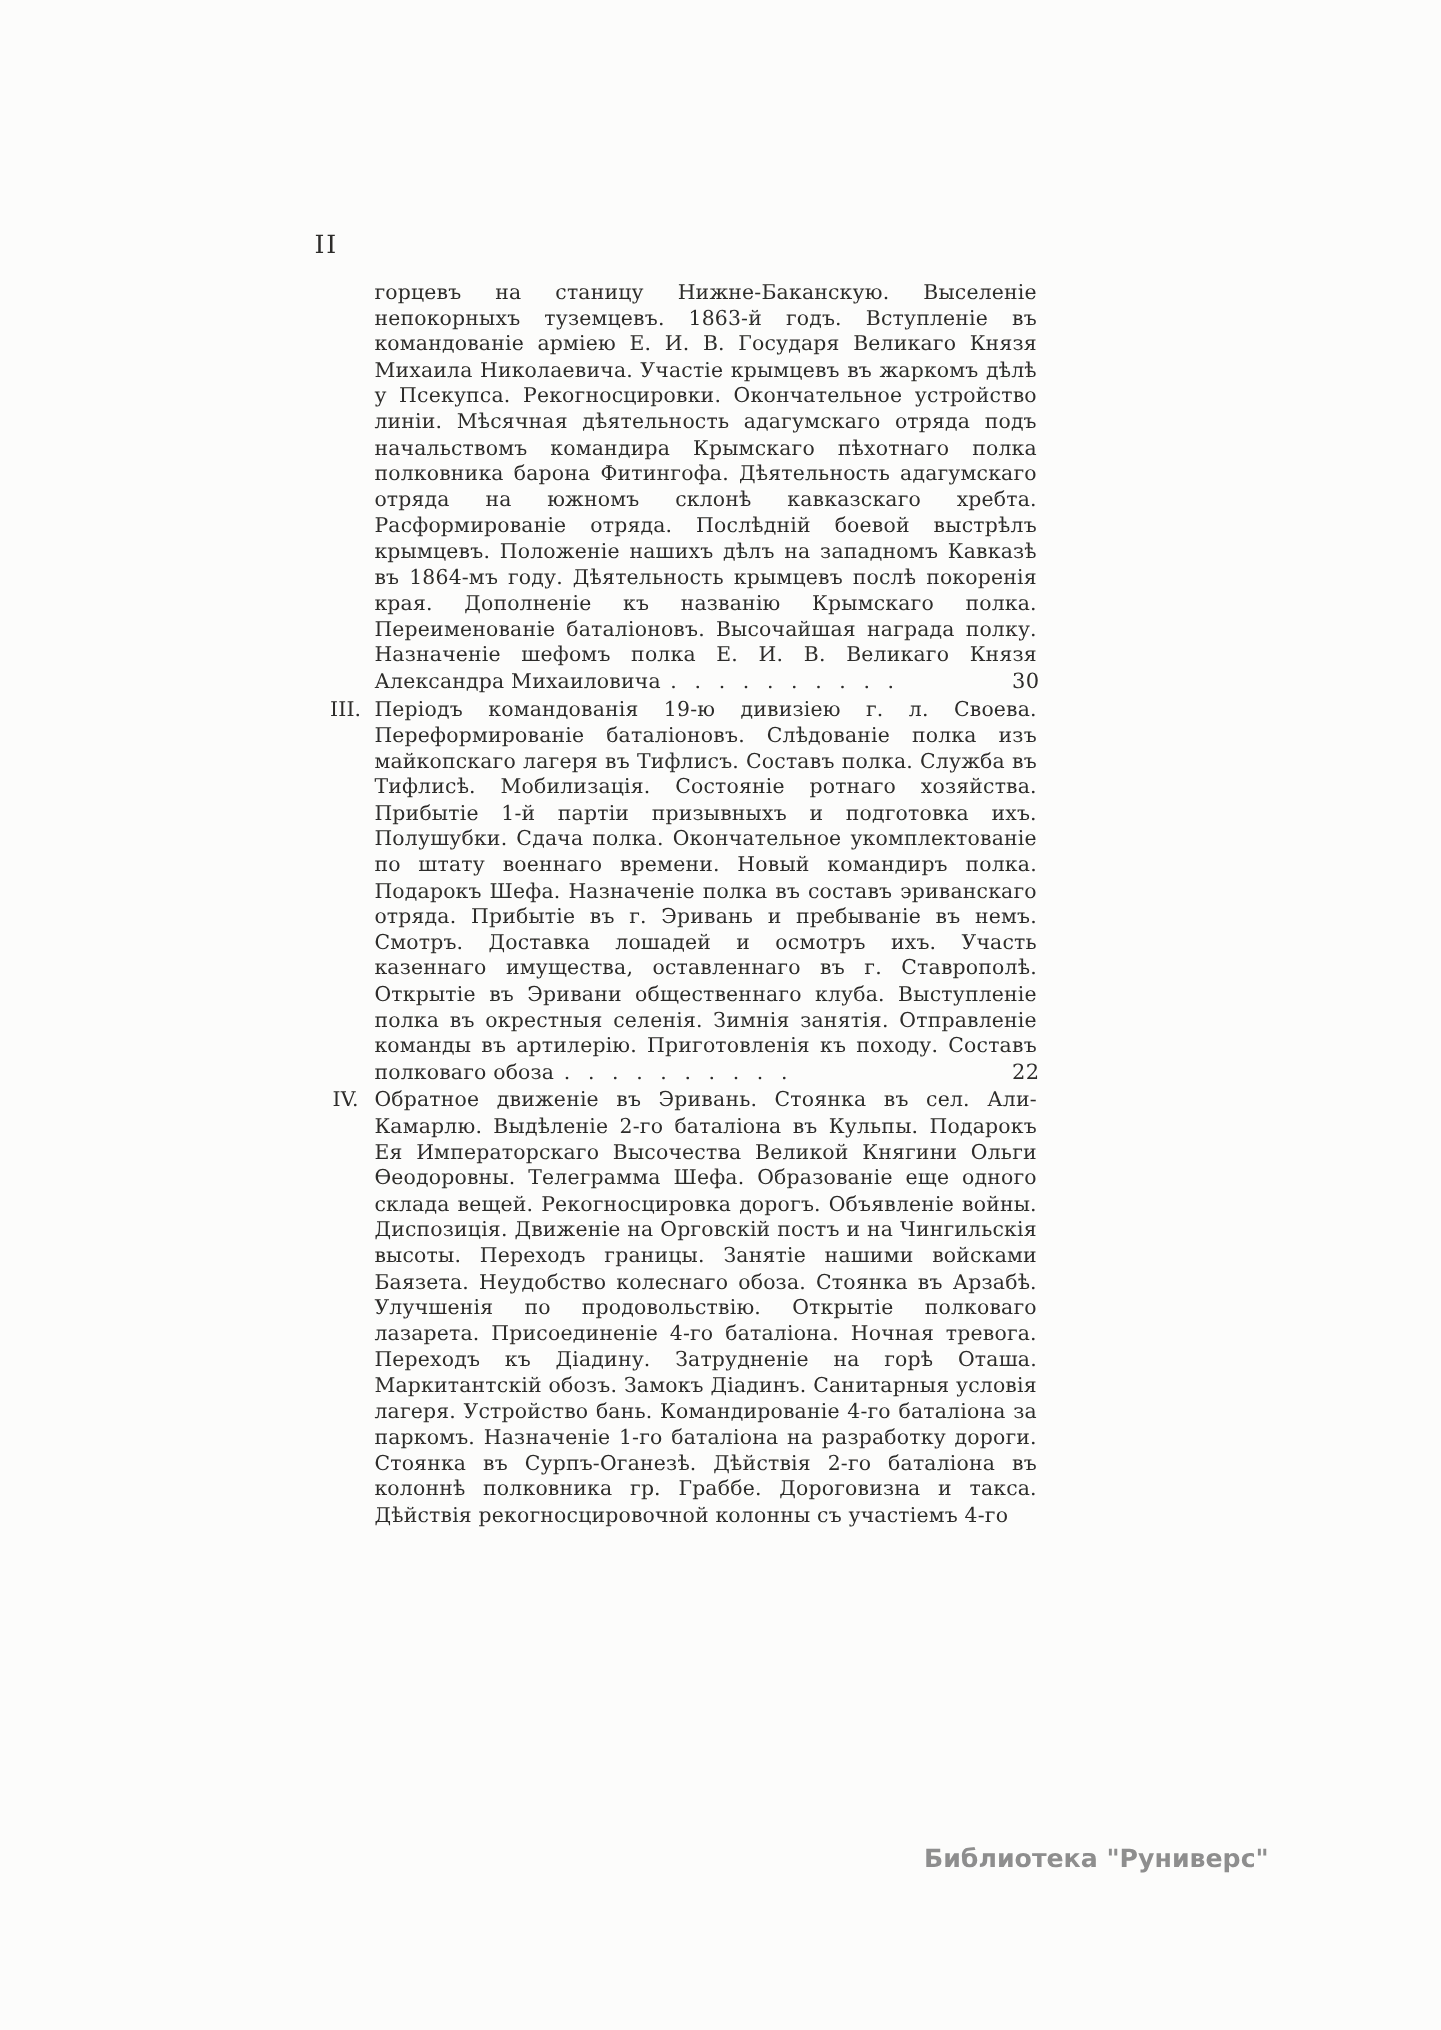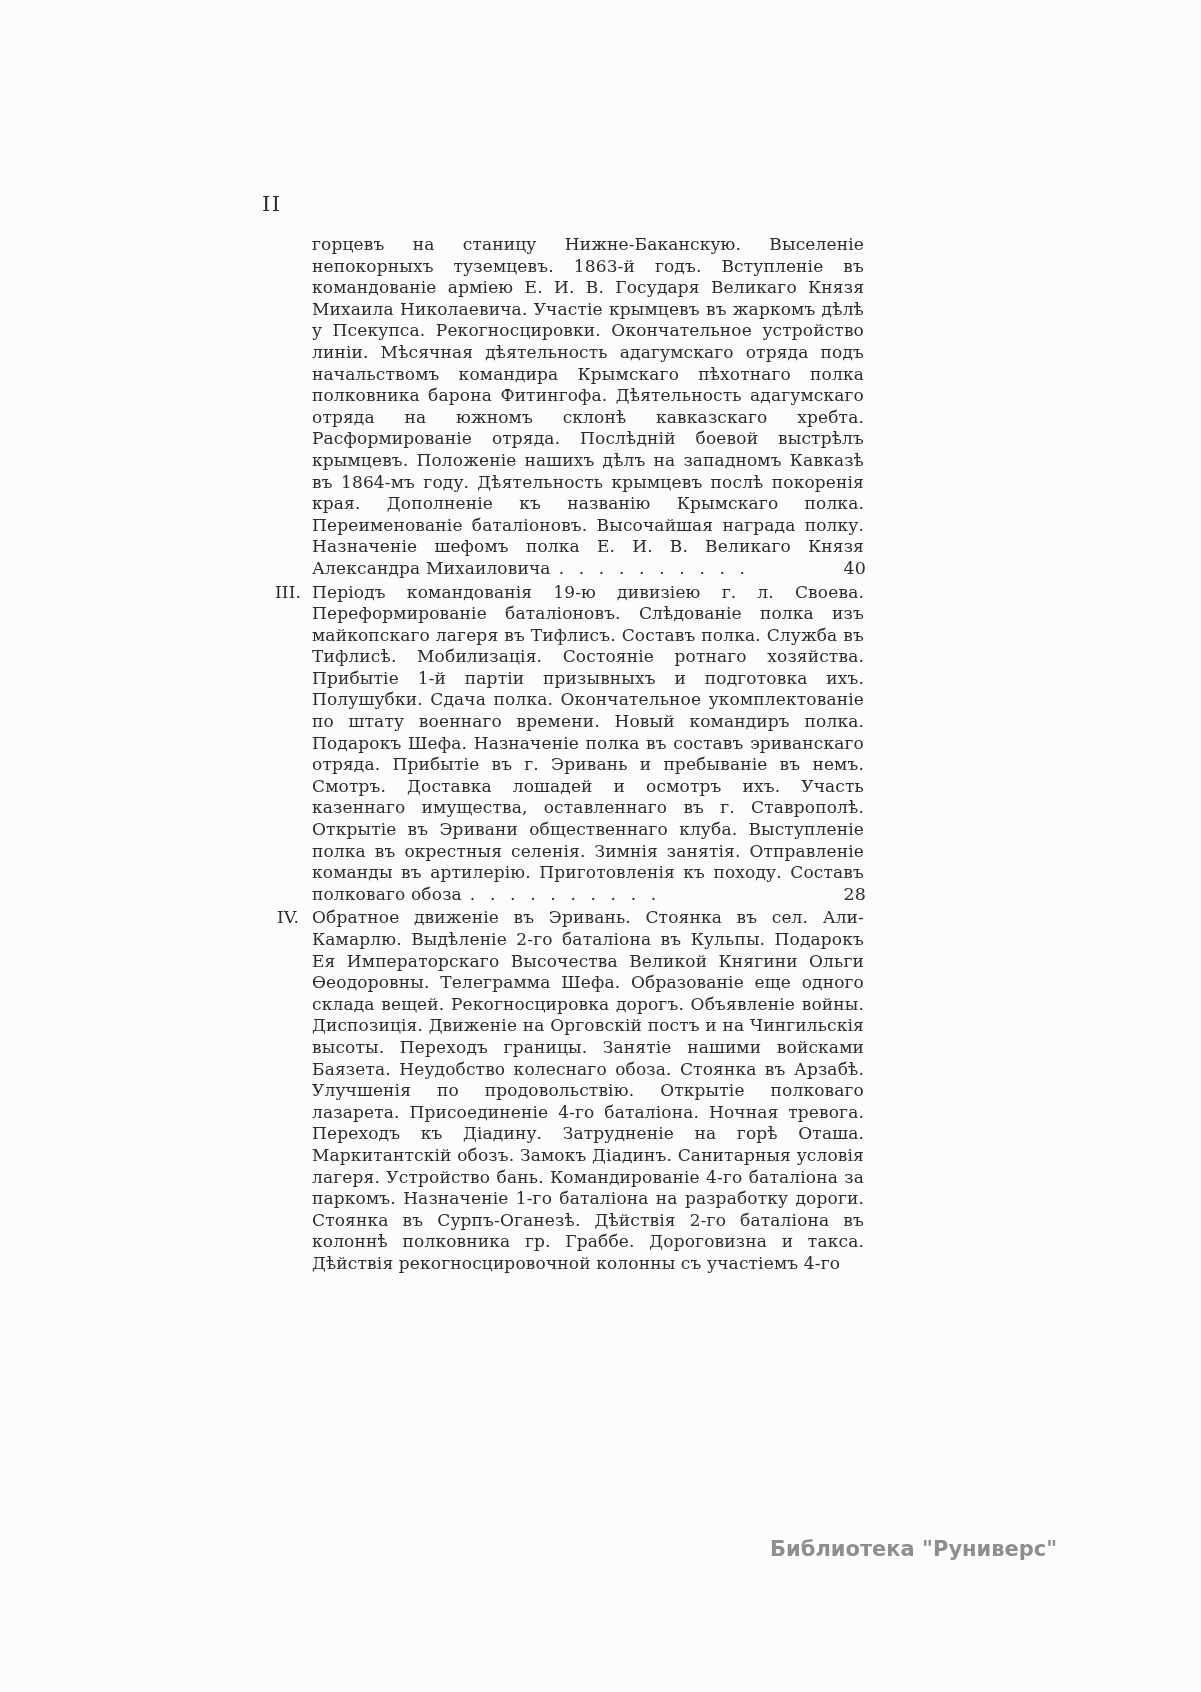"40" span.page-ref { text: 40 -> 30 }
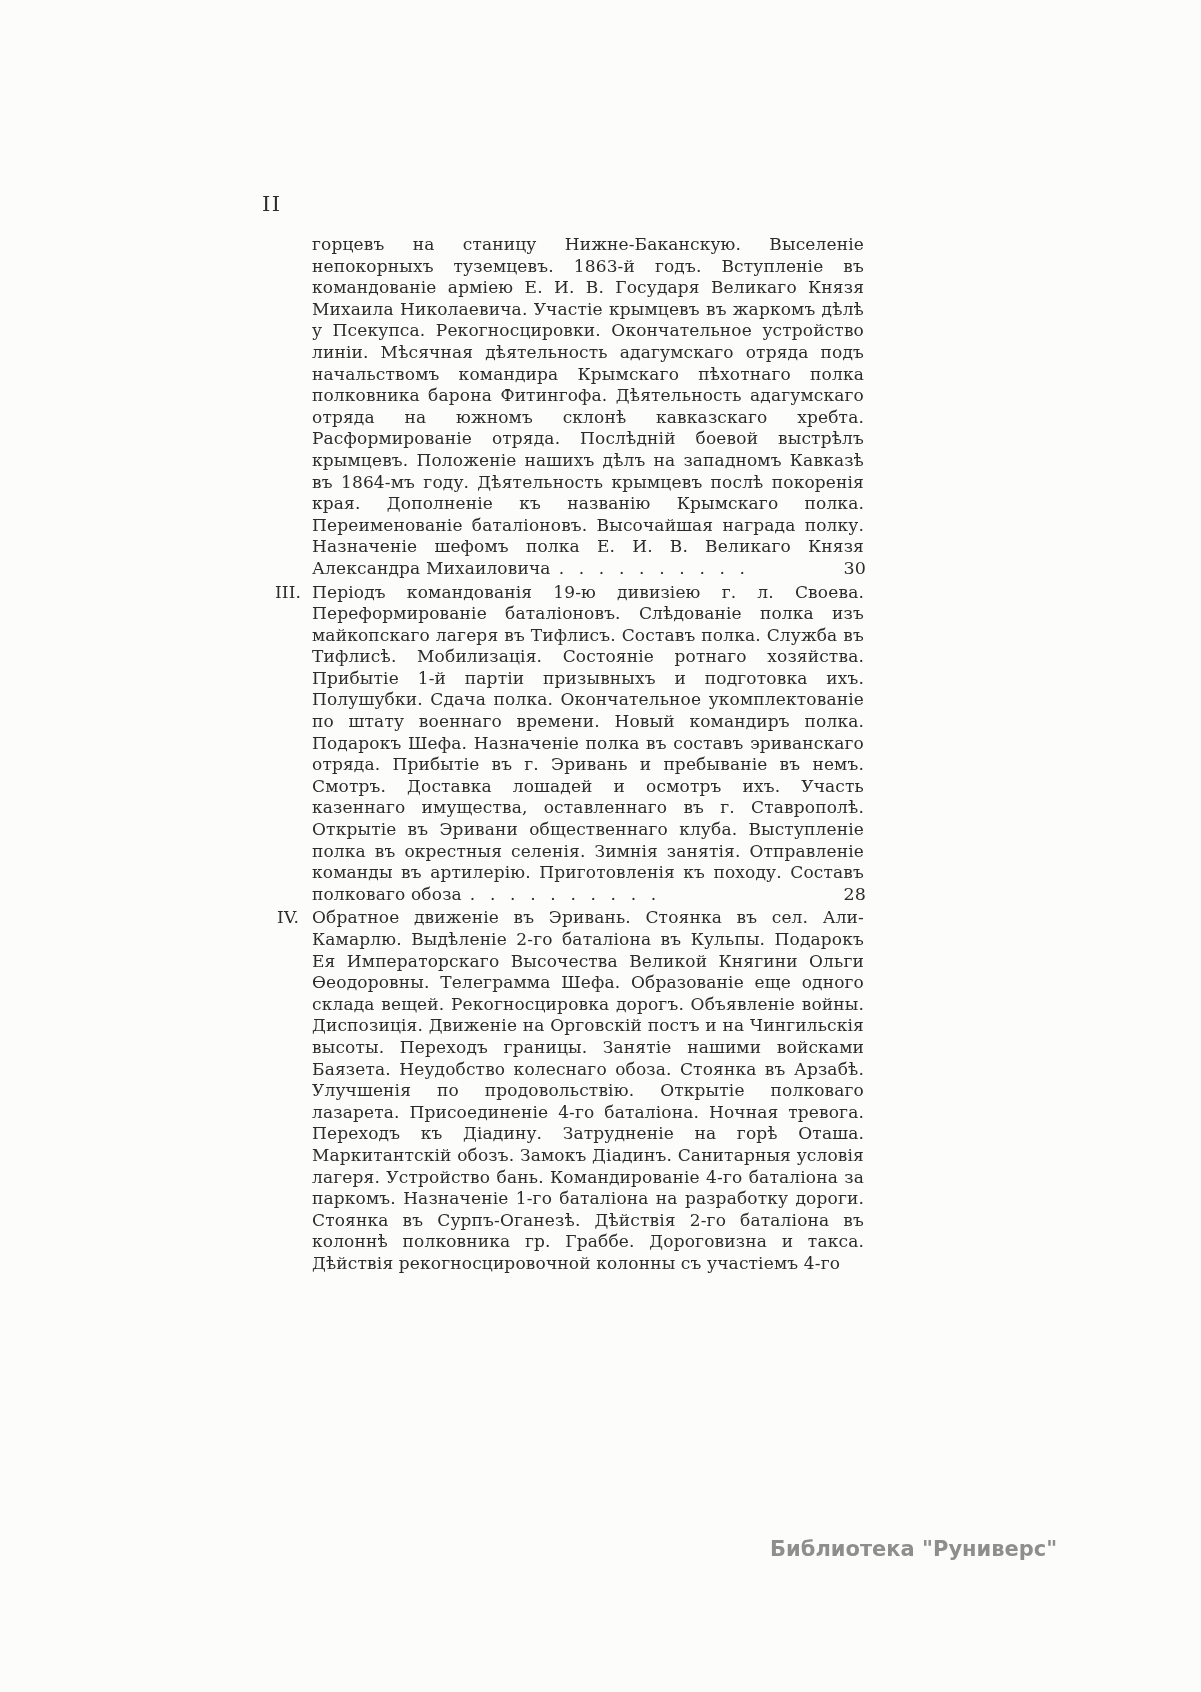"28" span.page-ref { text: 28 -> 22 }
